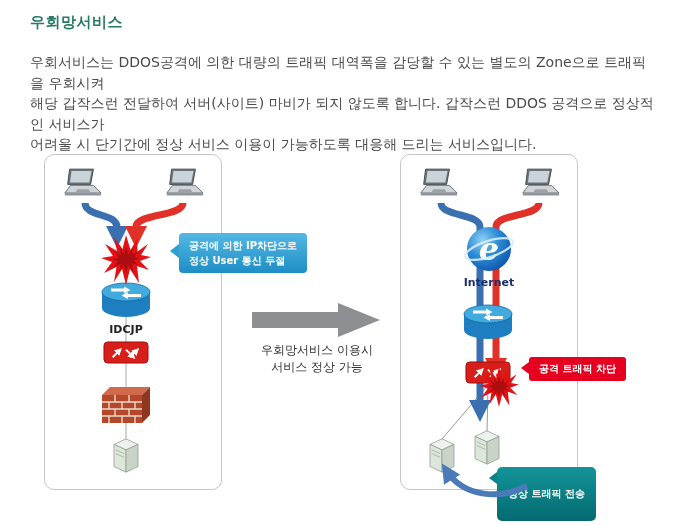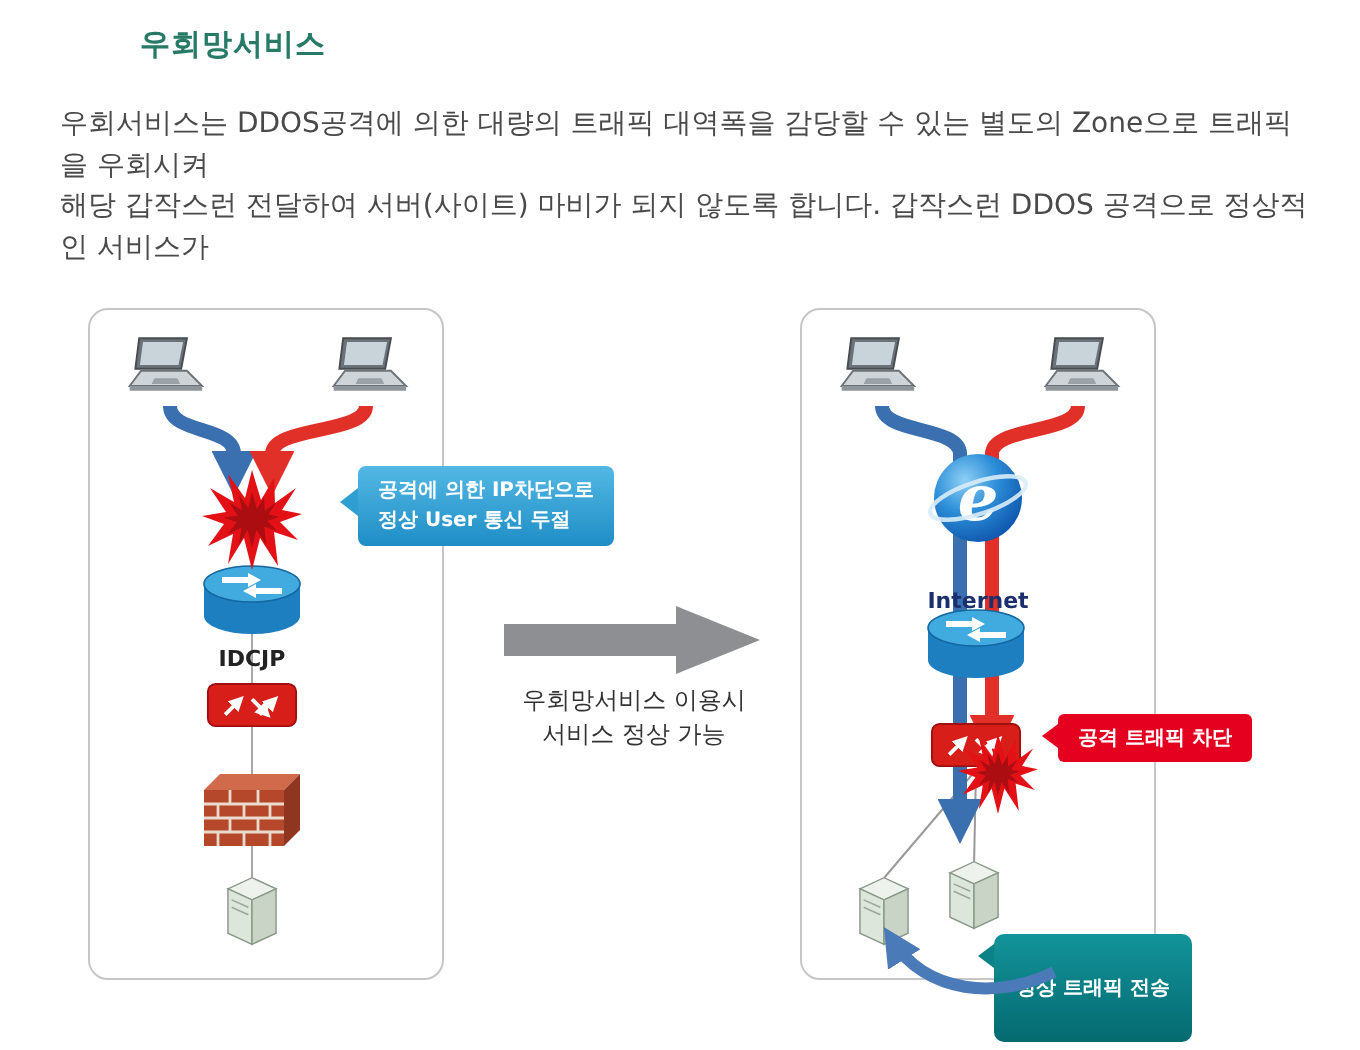"우회망서비스" .title { margin-left: 40px -> none }
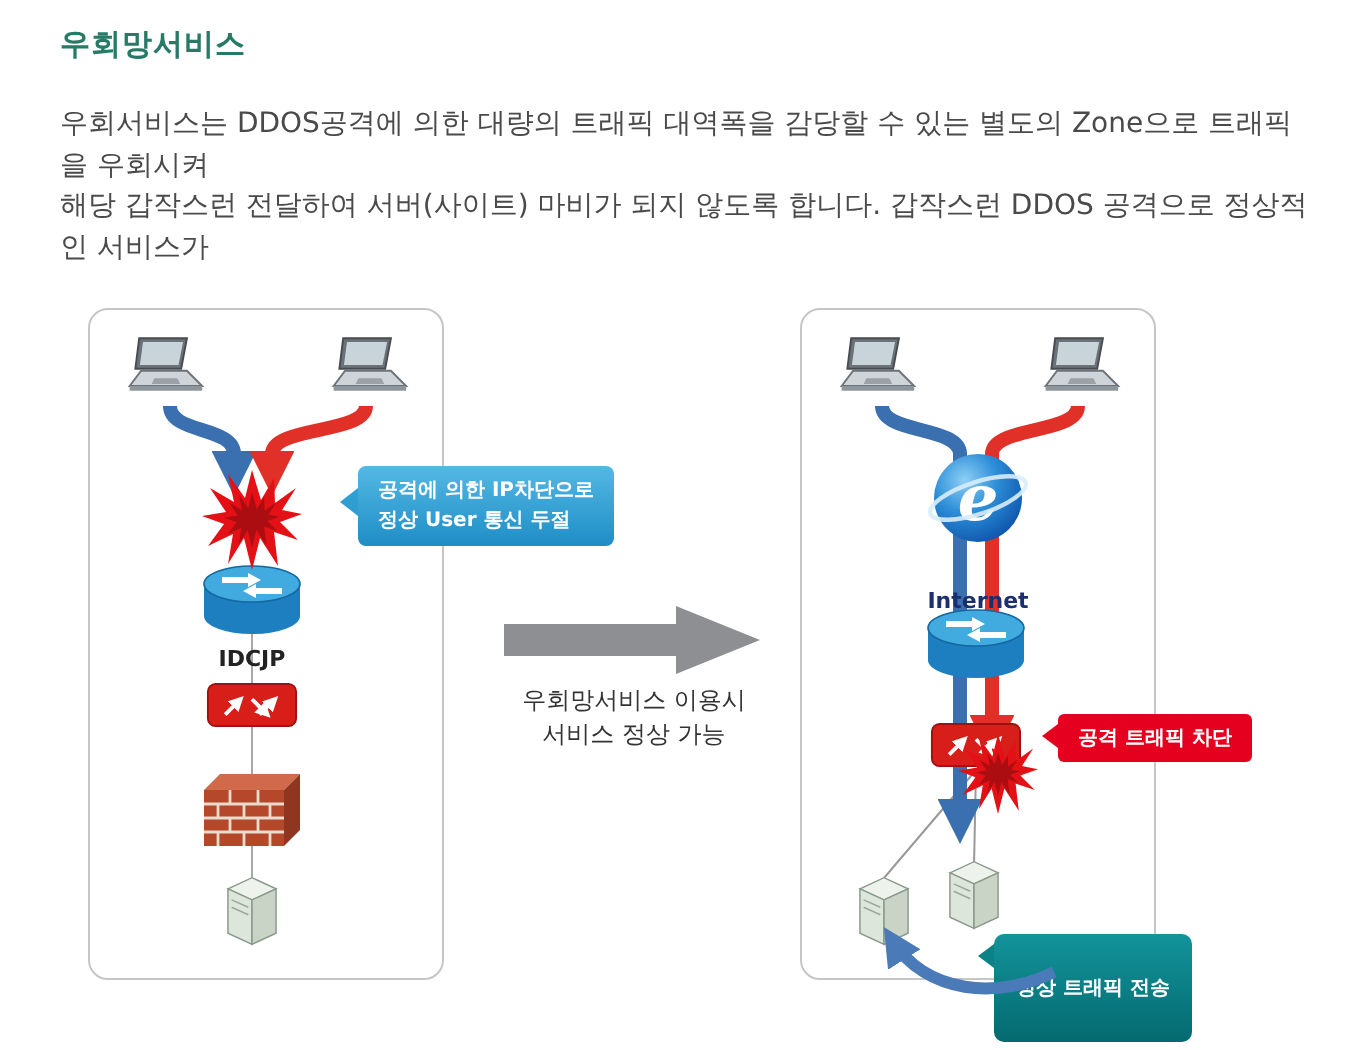"어려울 시 단기간에 정상 서비스" div { html: none -> <div>어려울 시 단기간에 정상 서비스 이용이 가능하도록 대응해 드리는 서비스입니다.</div> }
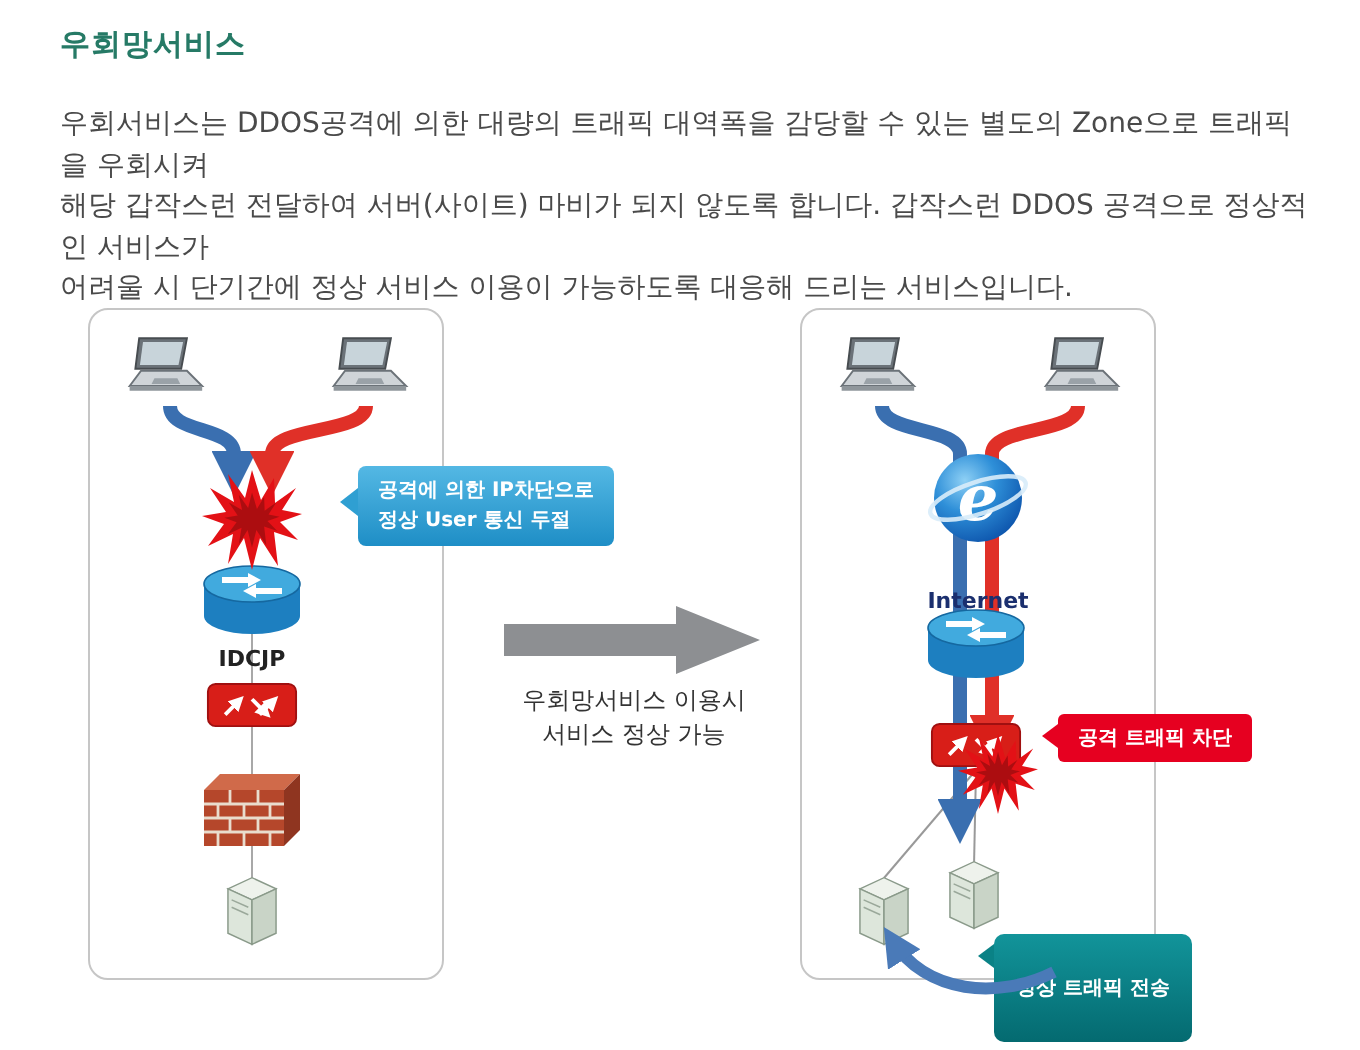"Internet" div.device-label { top: 139px -> 121px }
